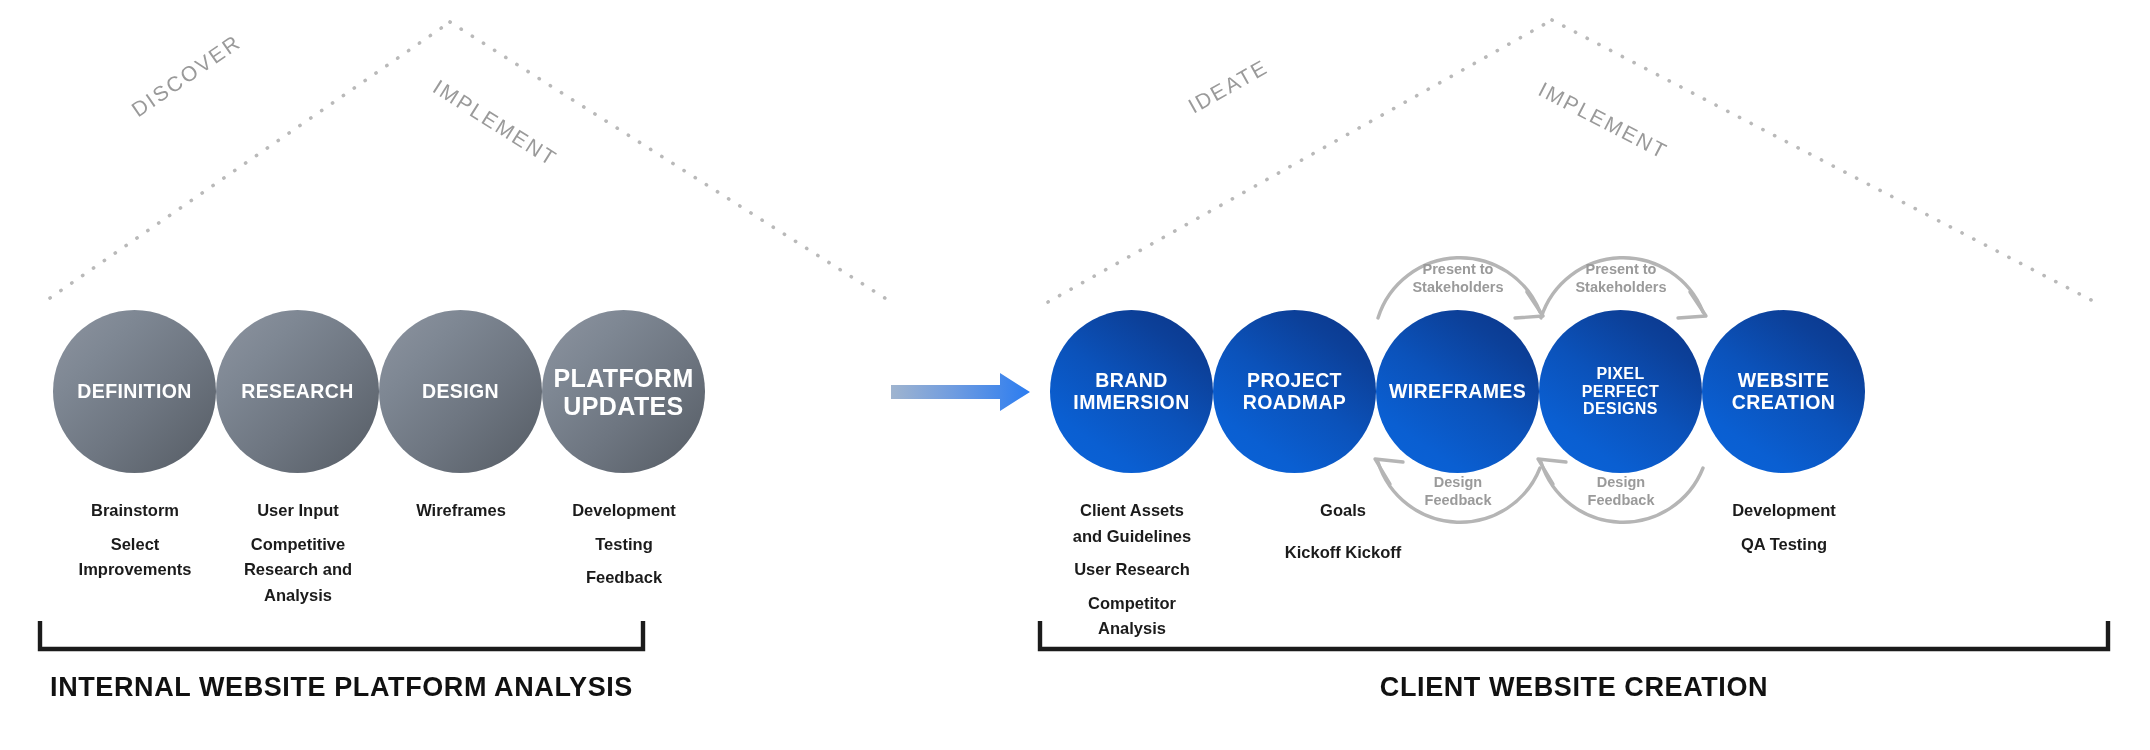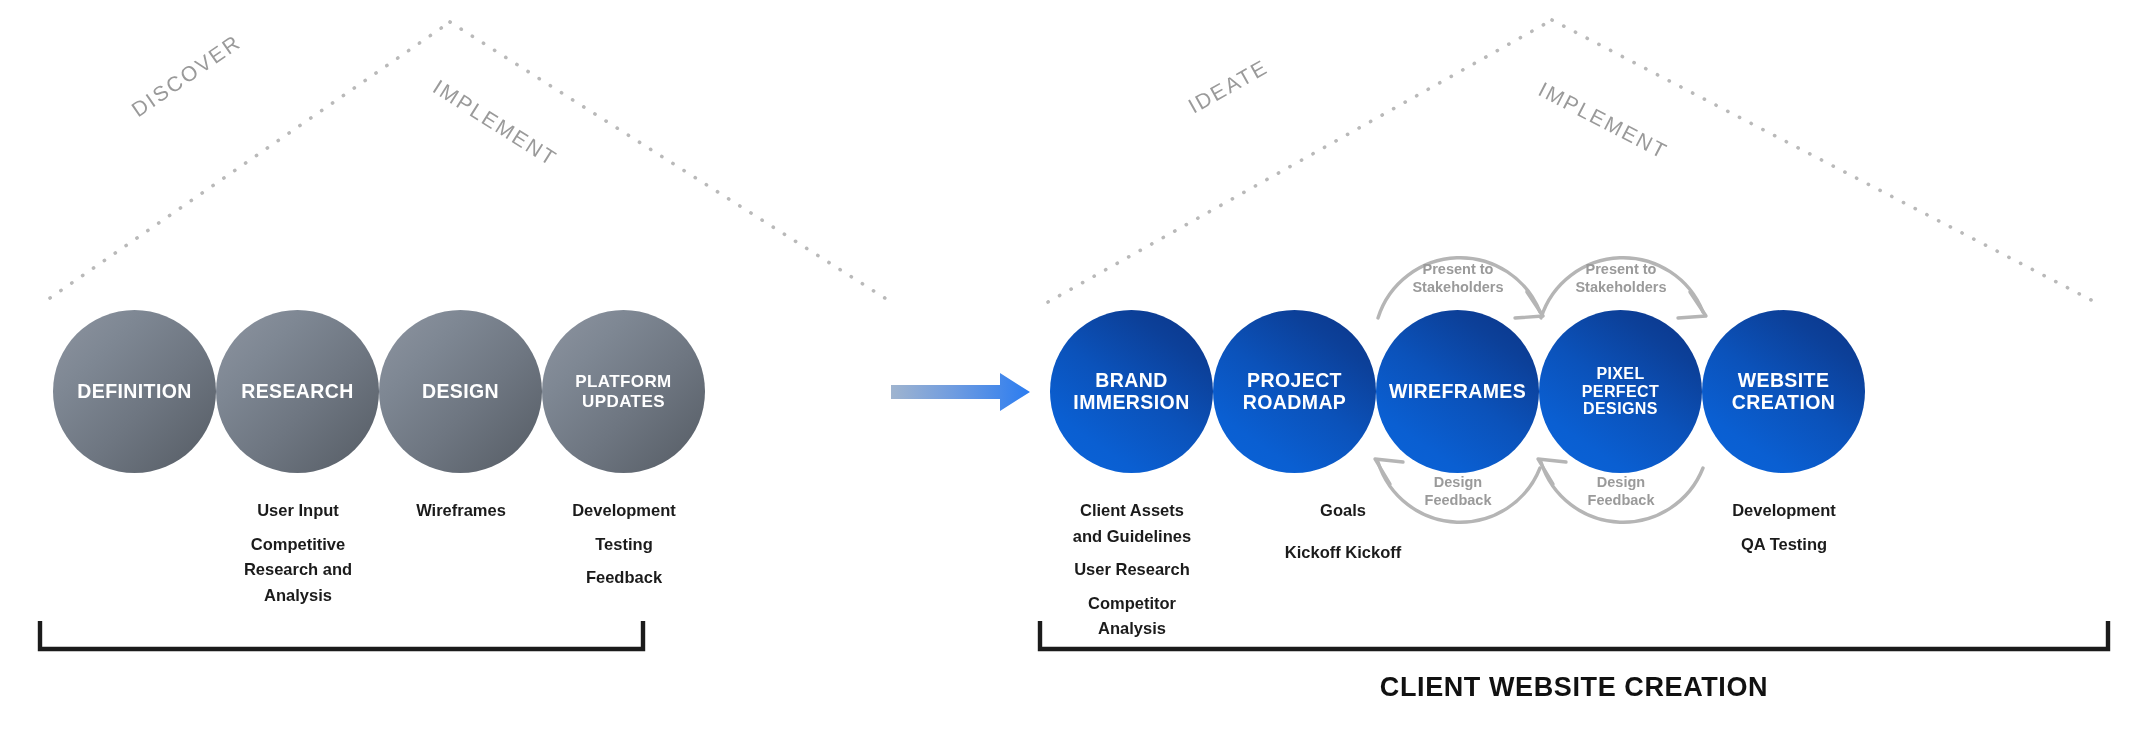"PLATFORM" div.node { font-size: 17px -> 25px }
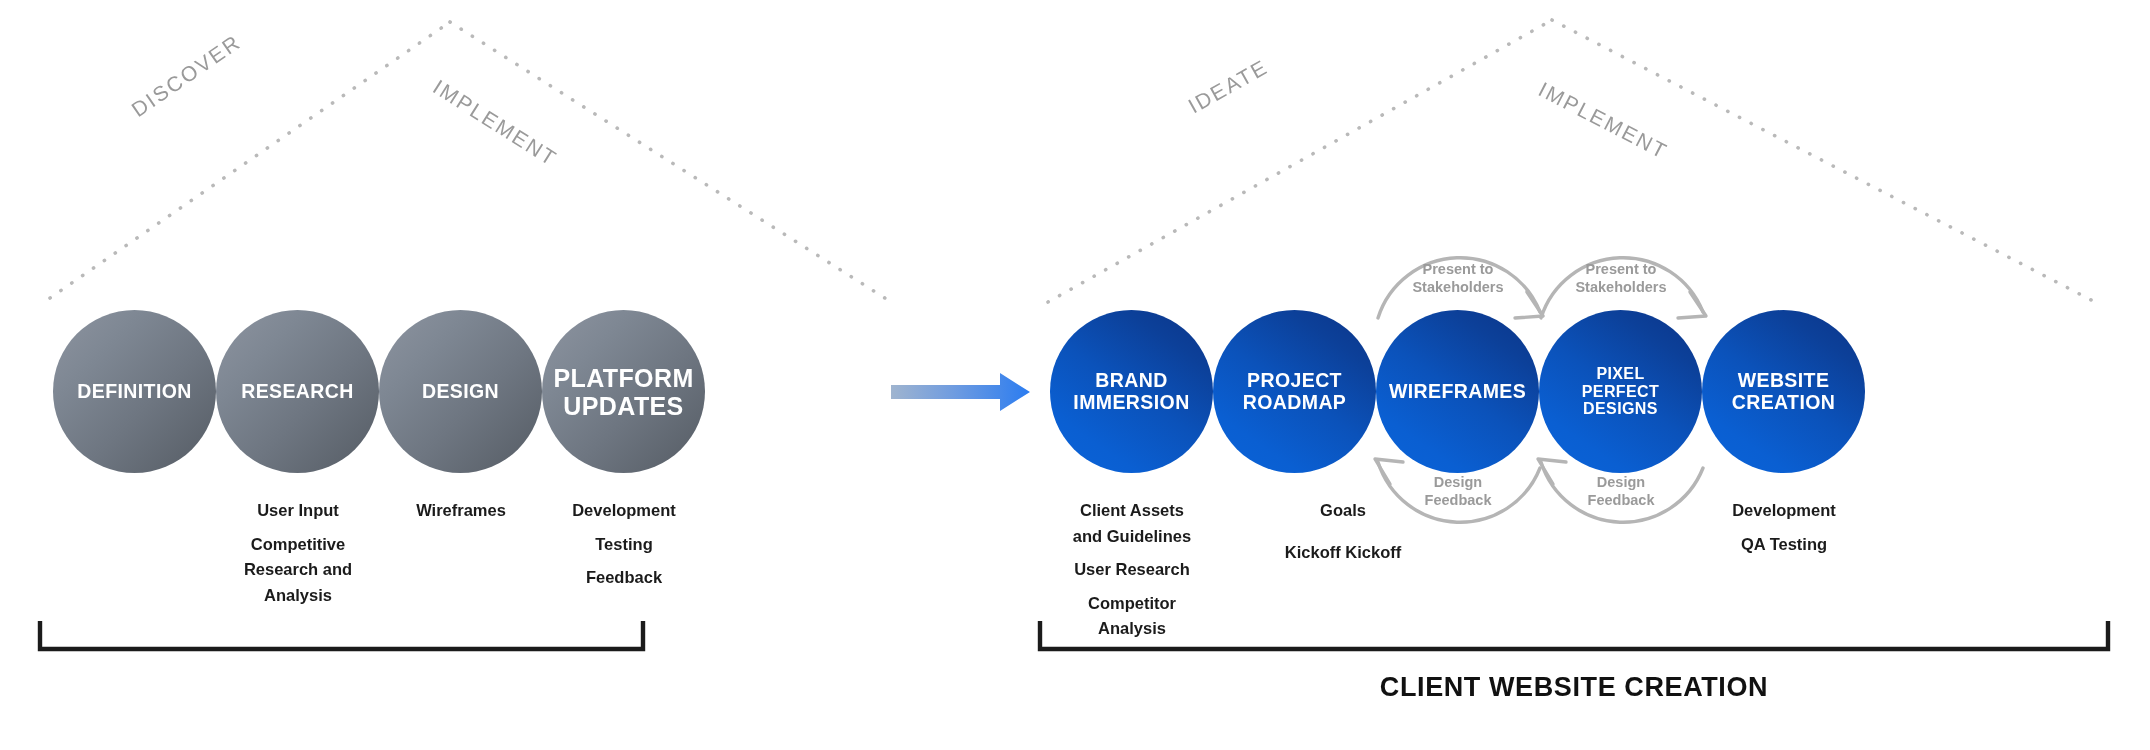"Brainstorm" div.sub { html: none -> <div> <div>Brainstorm</div> <div></div> <div>Select Improvements</div> </div> }
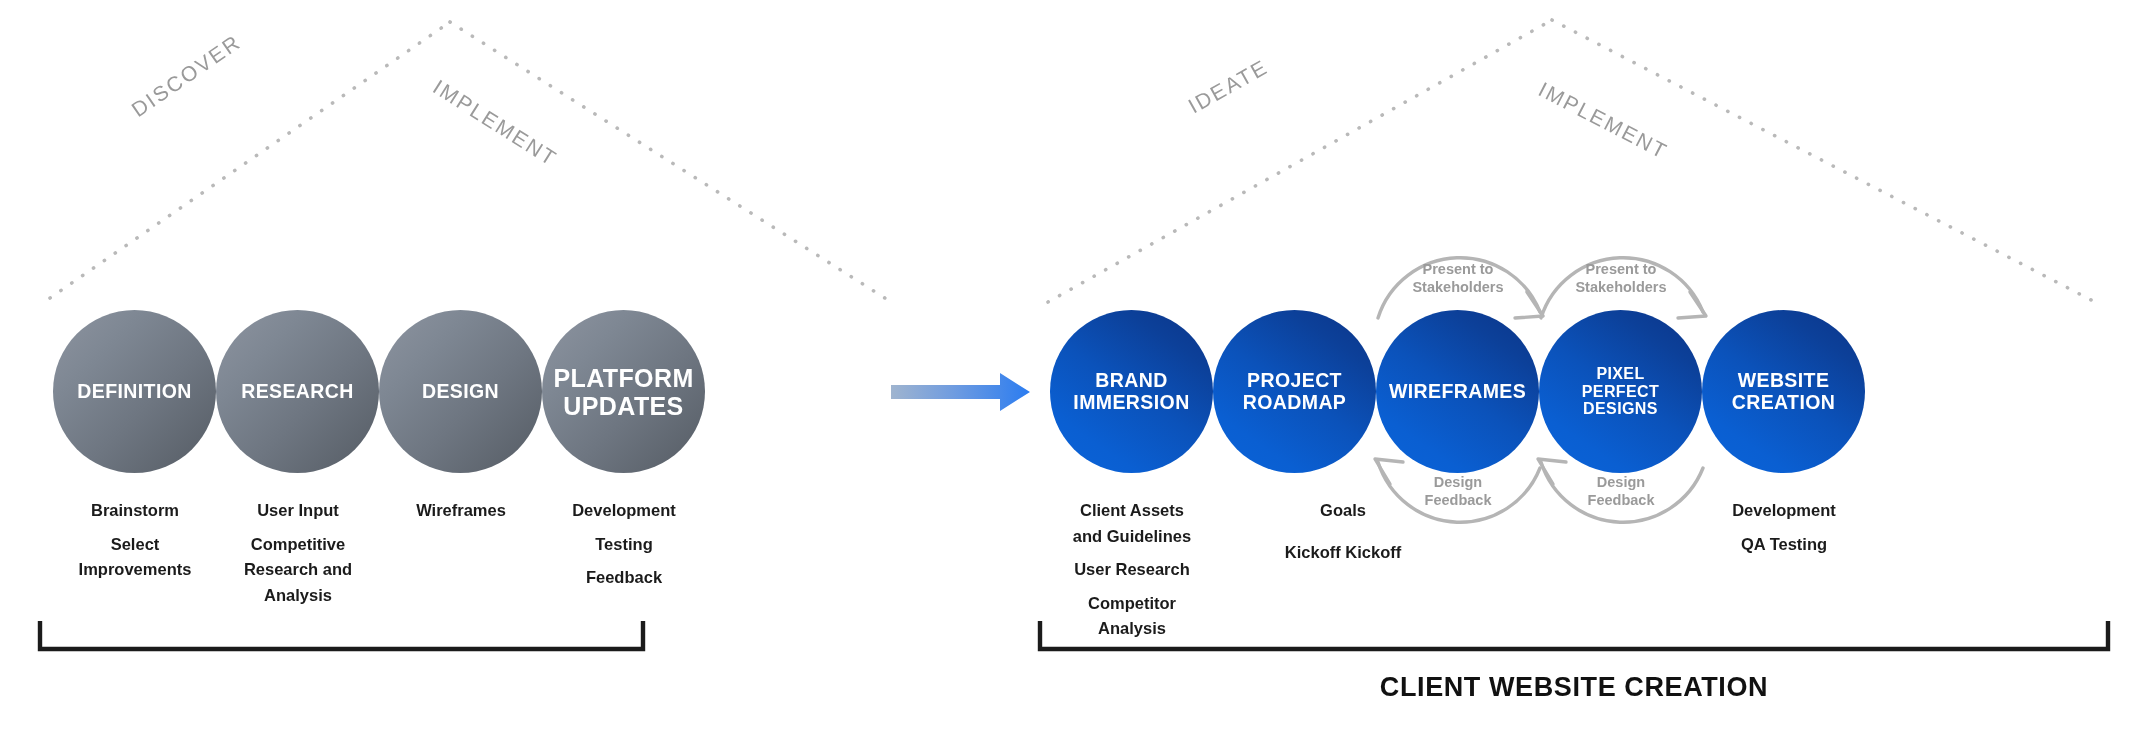"INTERNAL WEBSITE PLATFORM ANALYSIS" div.group-title { html: none -> <div>INTERNAL WEBSITE PLATFORM ANALYSIS</div> }
